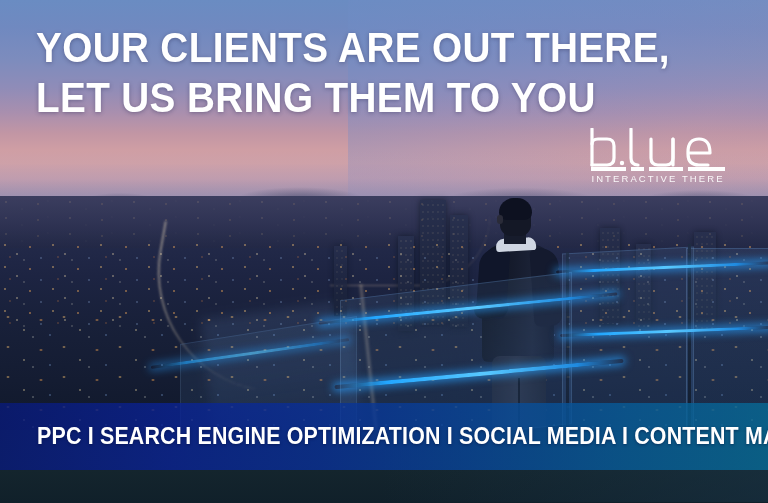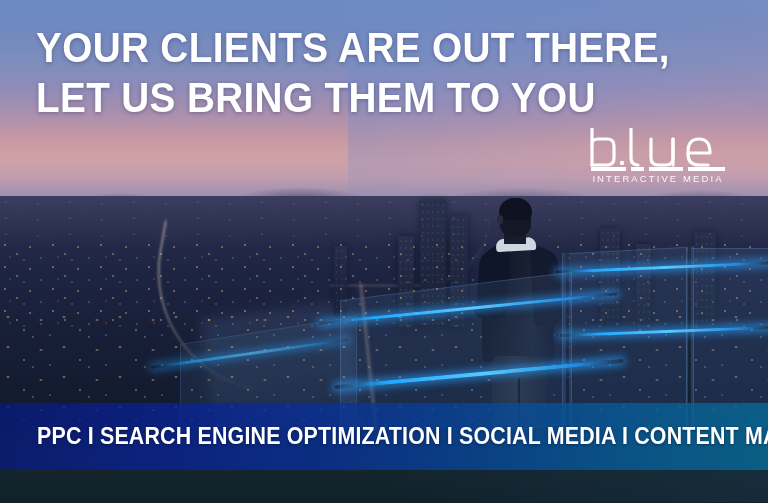"INTERACTIVE MEDIA" div.logo-sub { text: MEDIA -> THERE }
